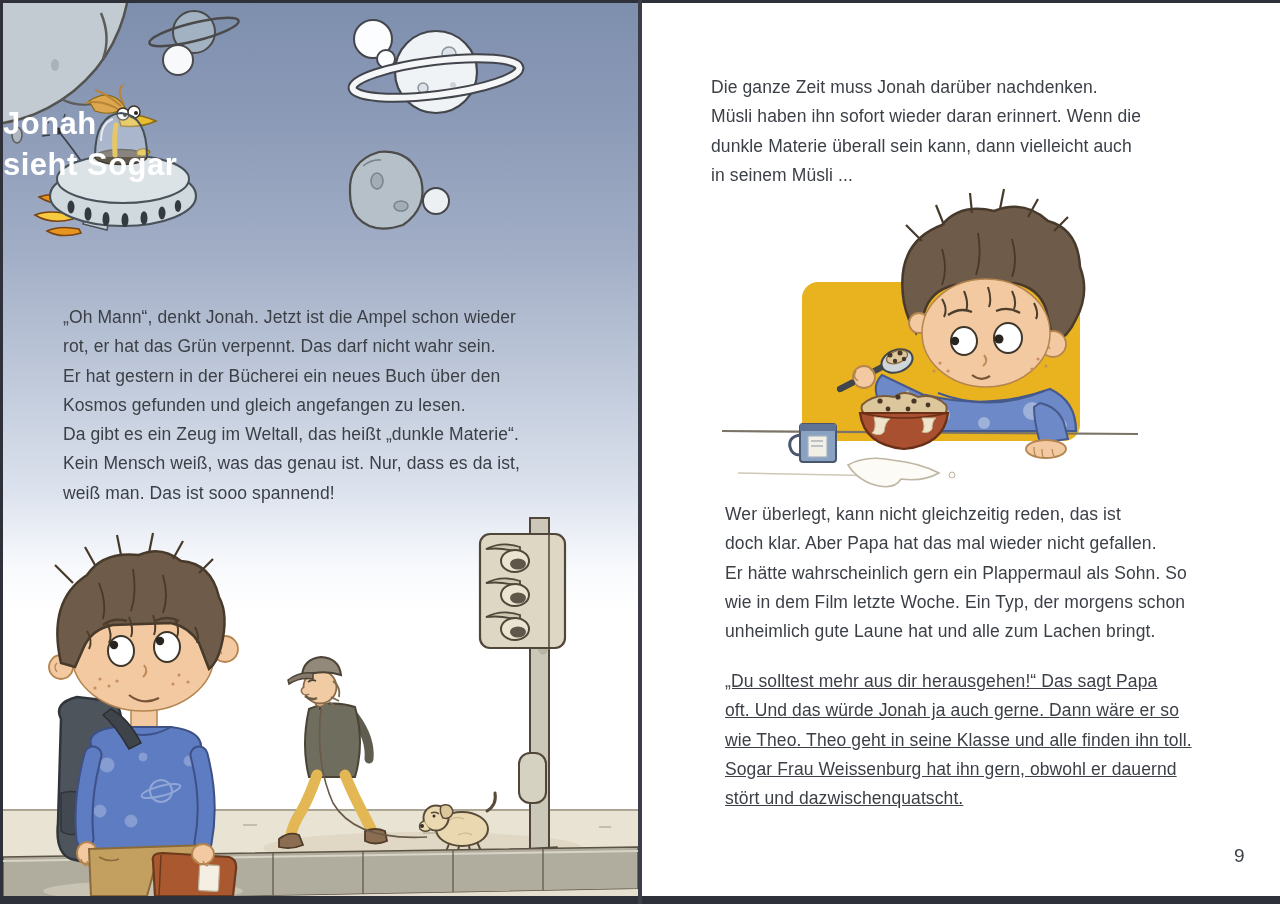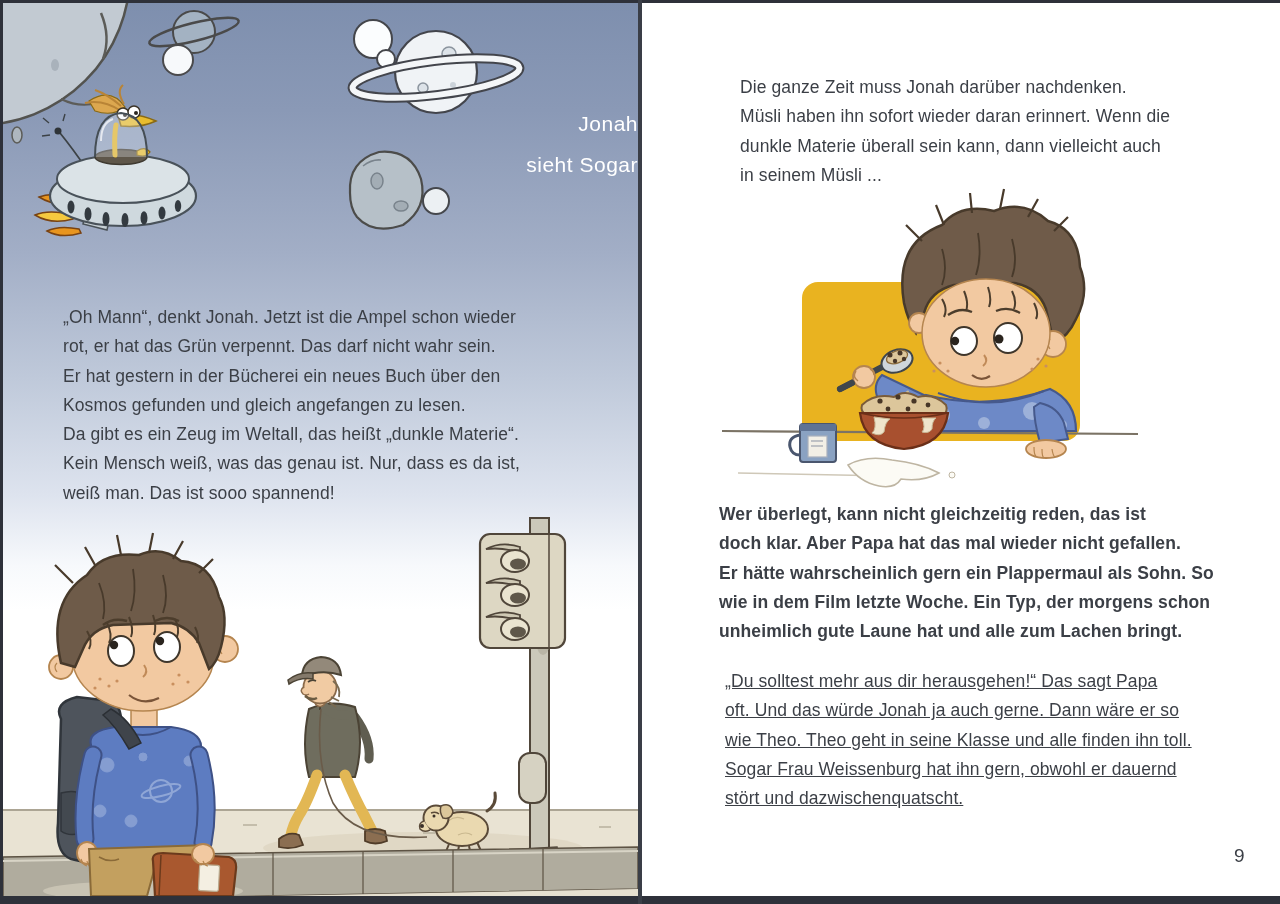"Die ganze Zeit muss Jonah" .rp1 { left: 98px -> 69px }
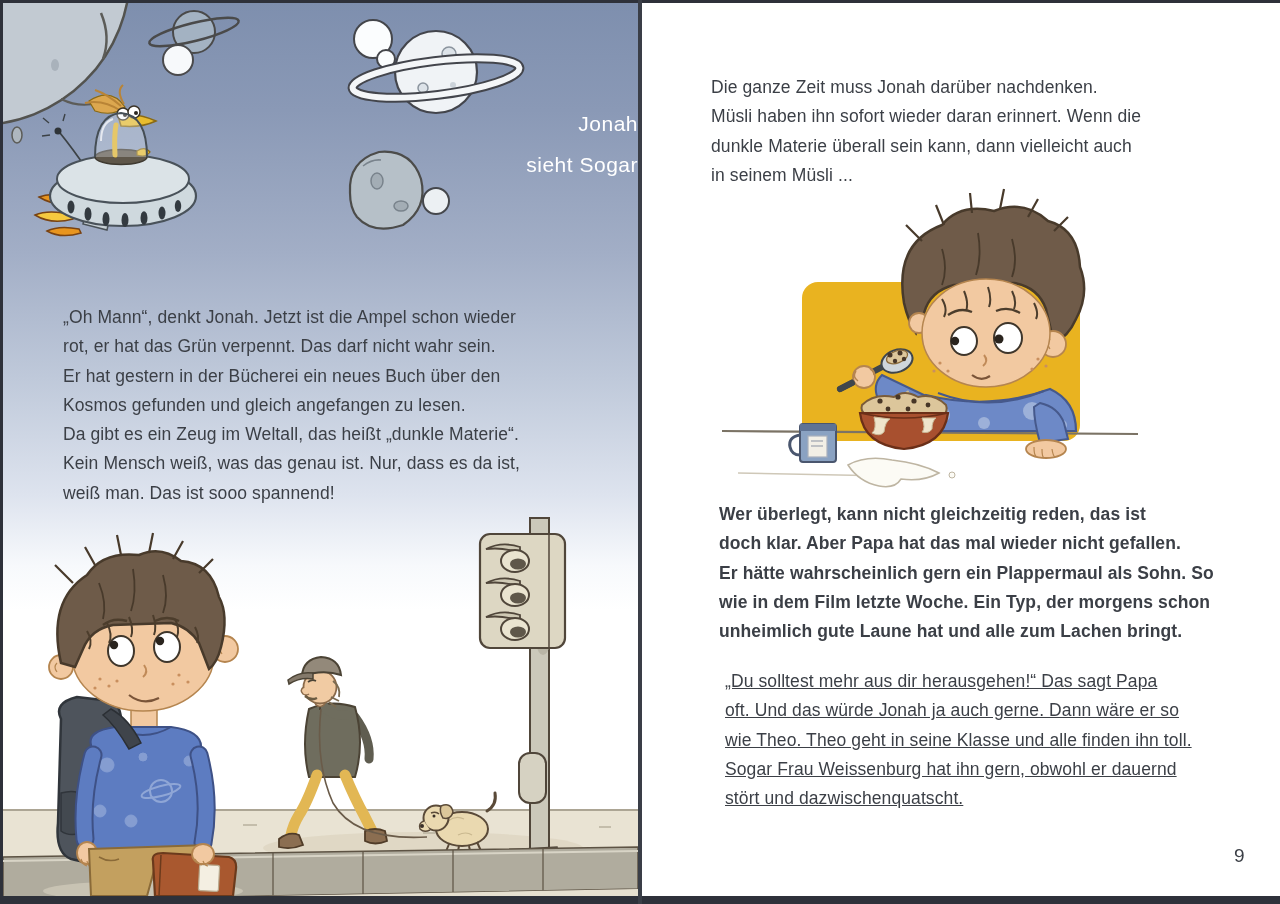"Jonah" .chapter-title { font-size: 21px -> 31px; font-weight: 400 -> 700; text-align: right -> left }
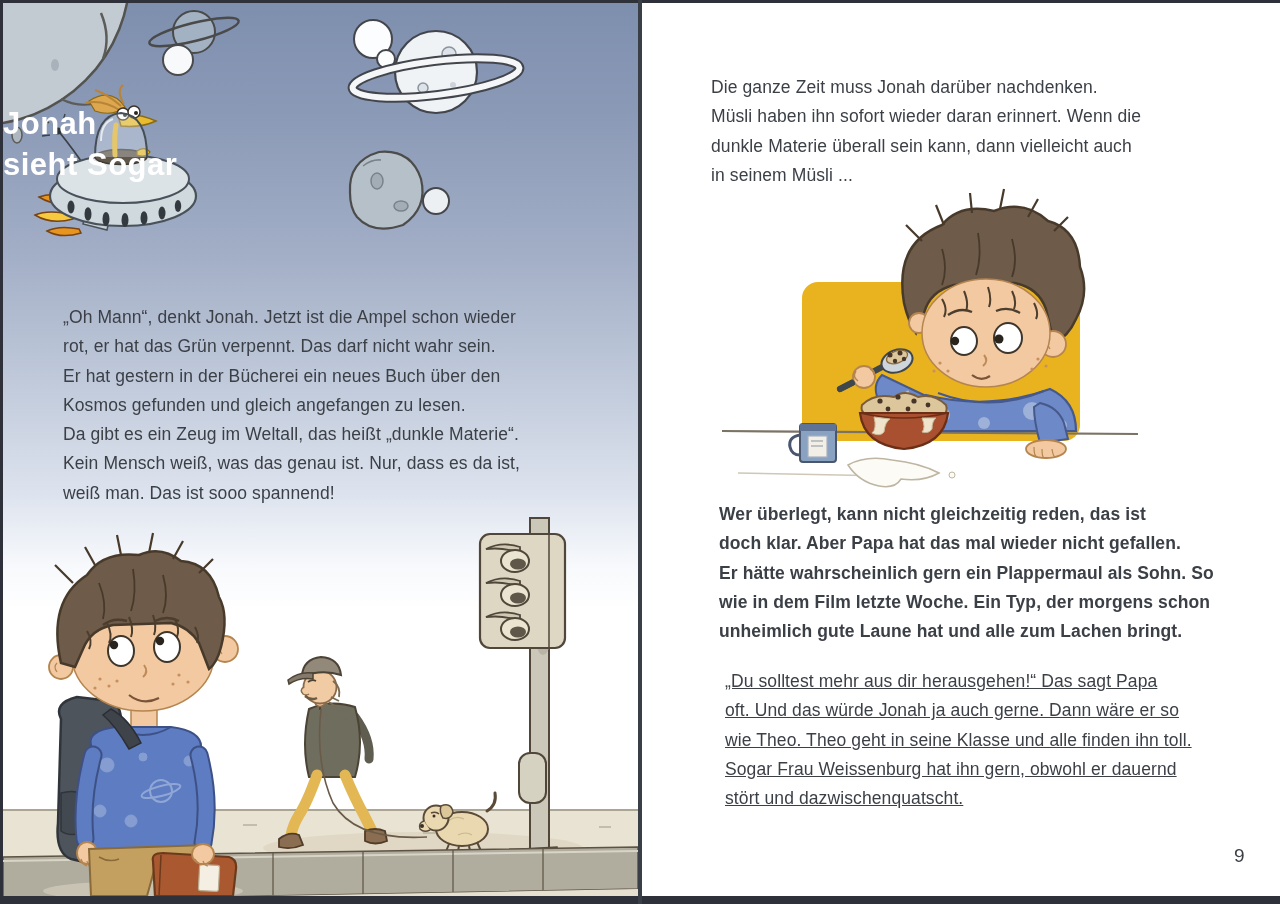"Wer überlegt, kann nicht gleichzeitig" .rp2 { font-weight: bold -> none; left: 77px -> 83px }
